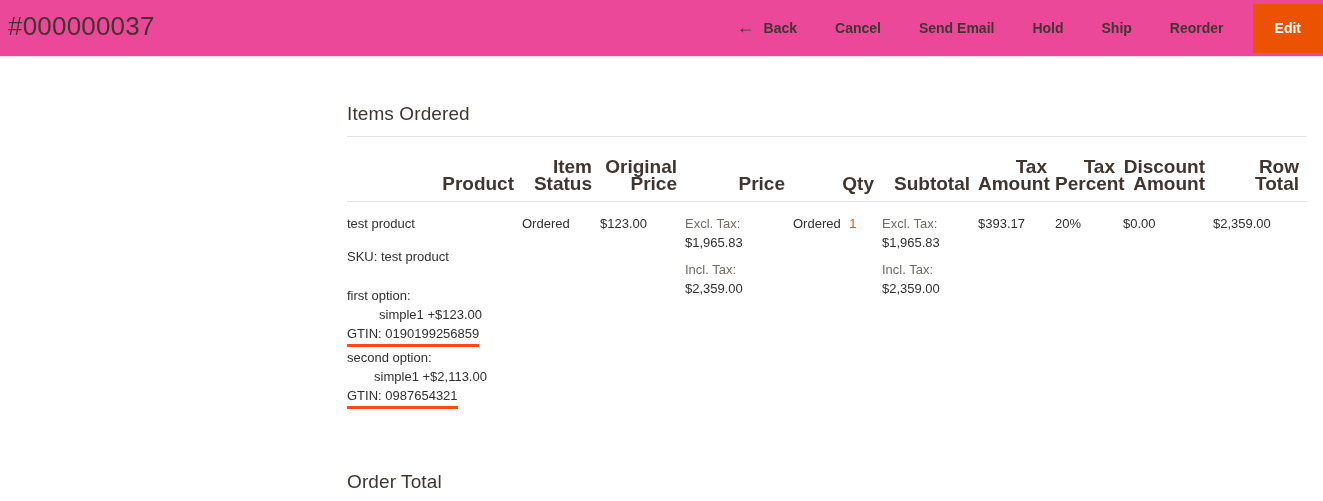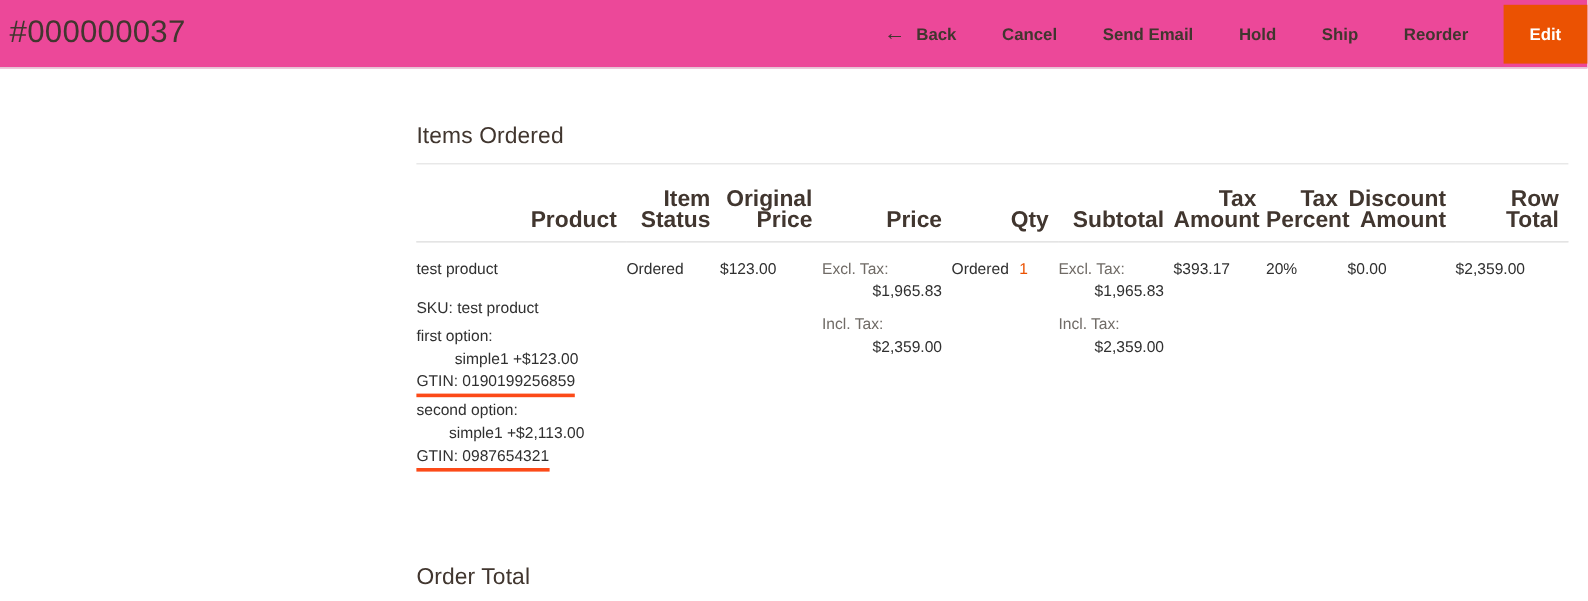"$1,965.83" .tax-value { text-align: right -> none }
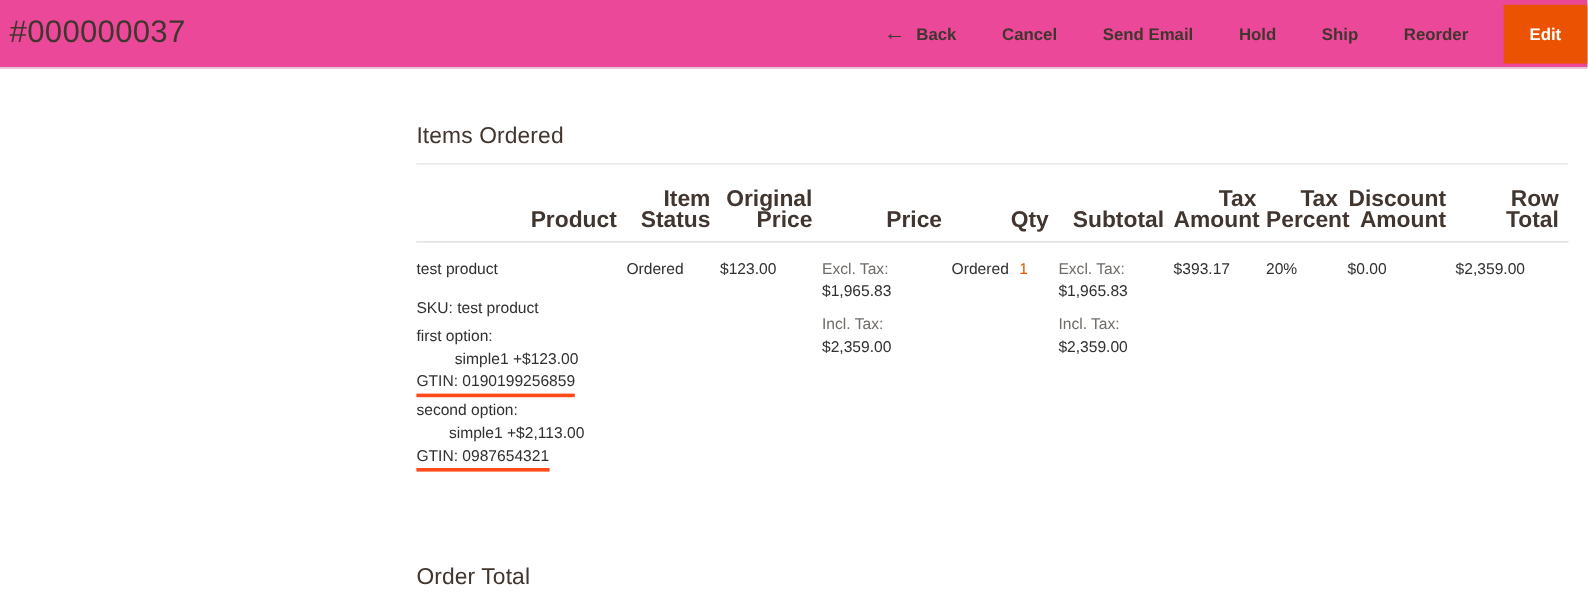"SKU: test product" .prod-sku { margin: 0 0 4px 0 -> 0 0 20px 0 }
